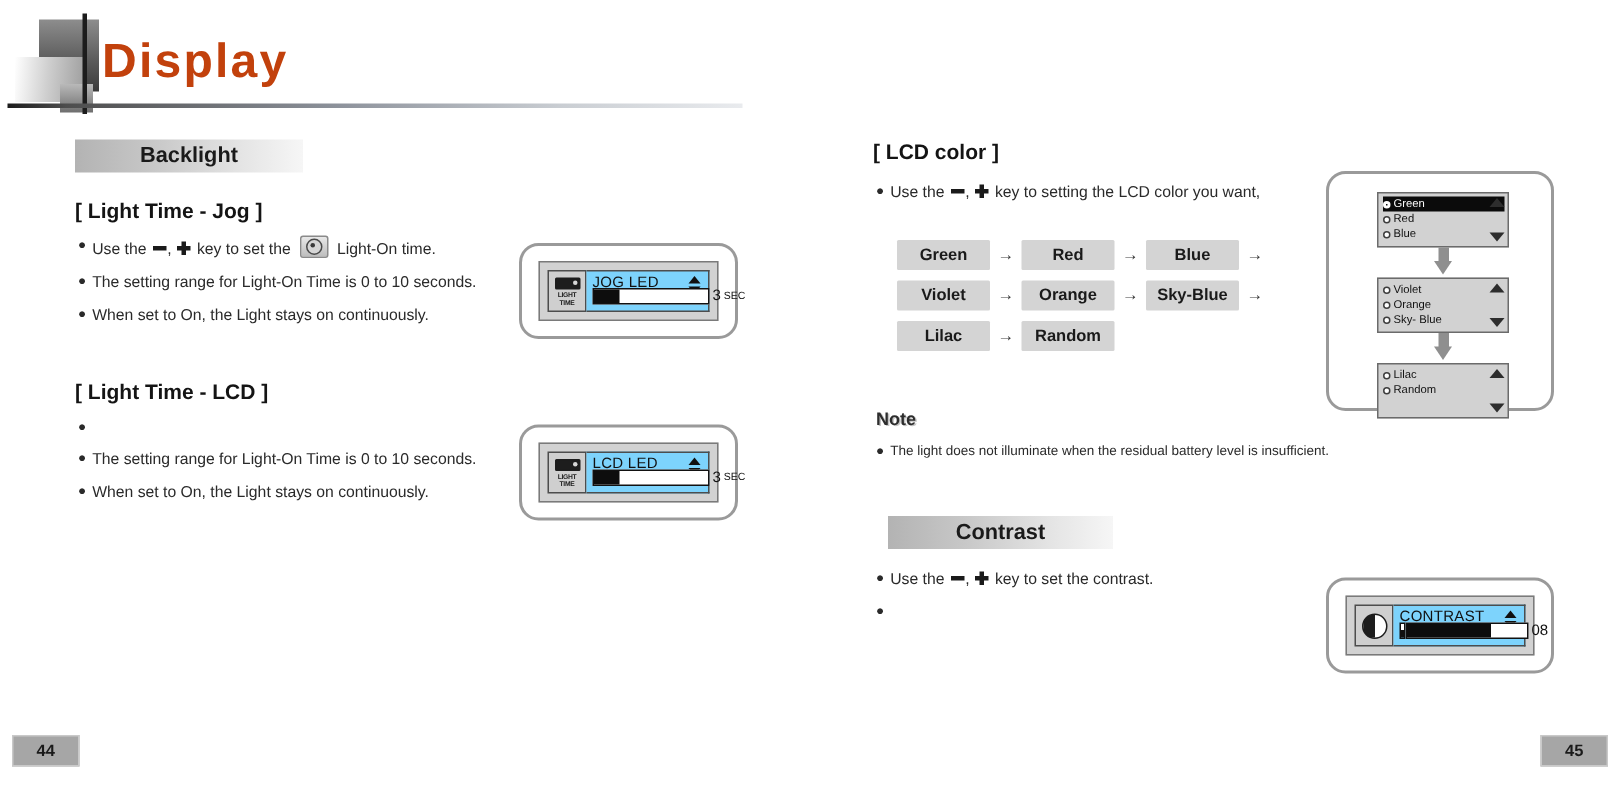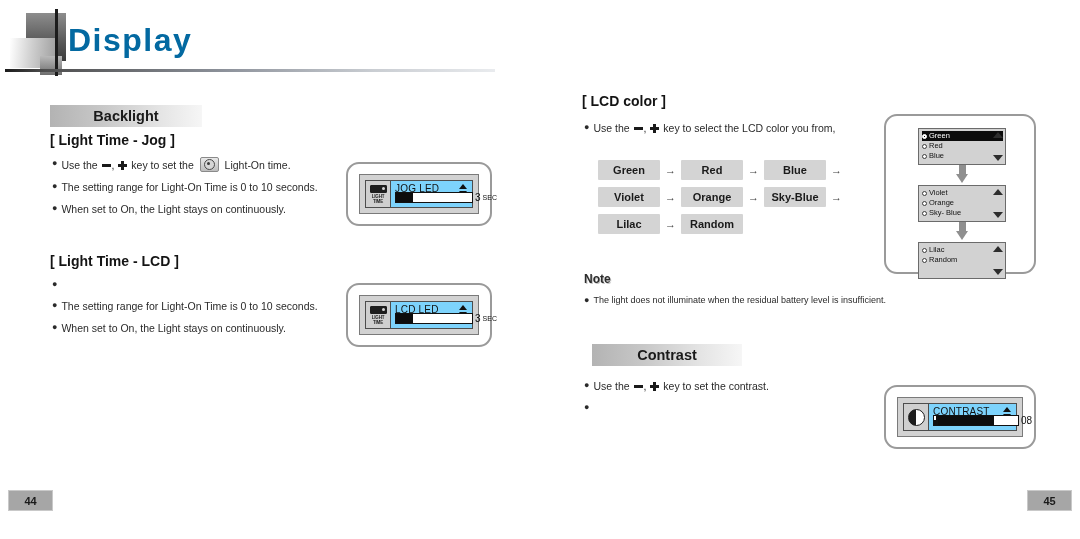"Display" .hdr-title { color: #0369a1 -> #c2410c }
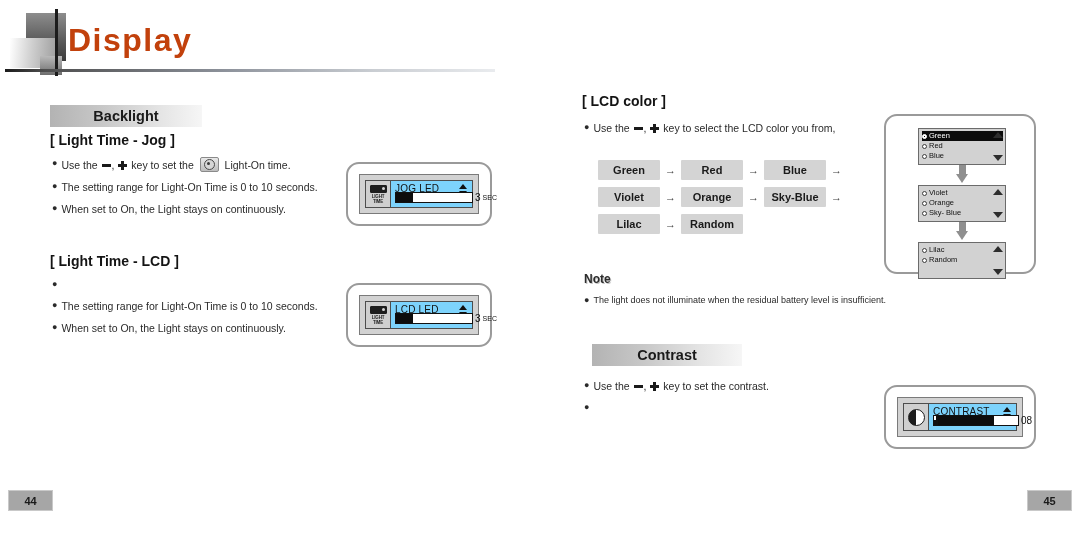"Backlight" #bar-backlight { top: 105px -> 93px }
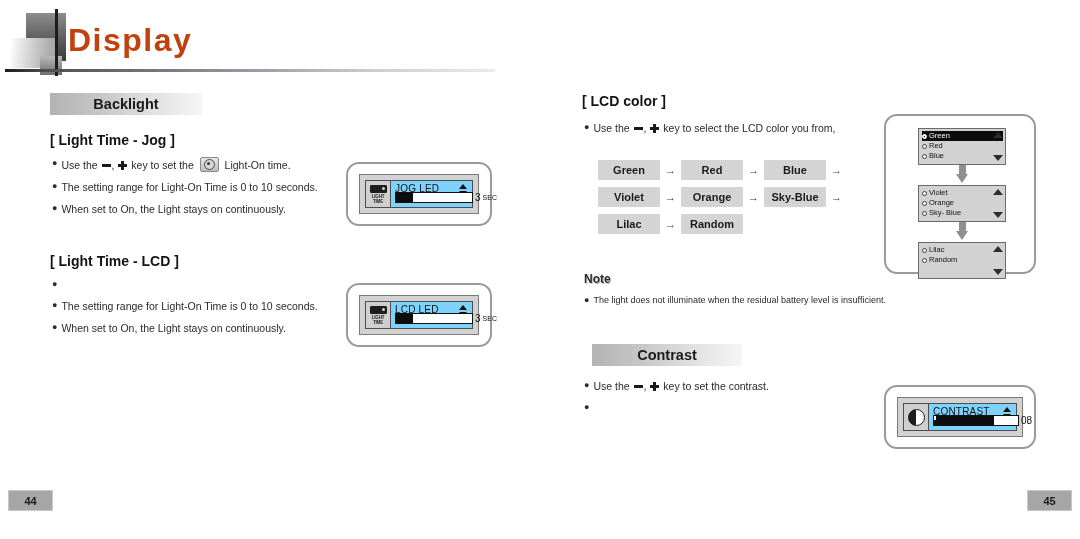"key to select the LCD" span { text: select the LCD color you from -> setting the LCD color you want }
